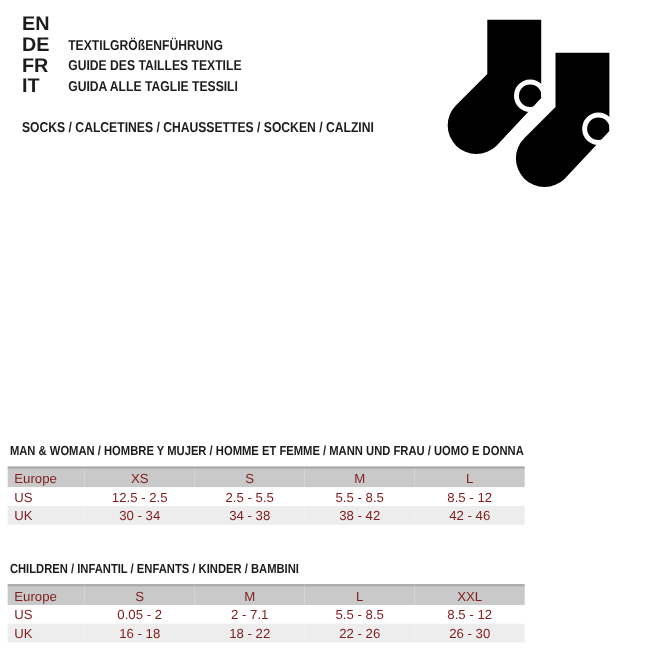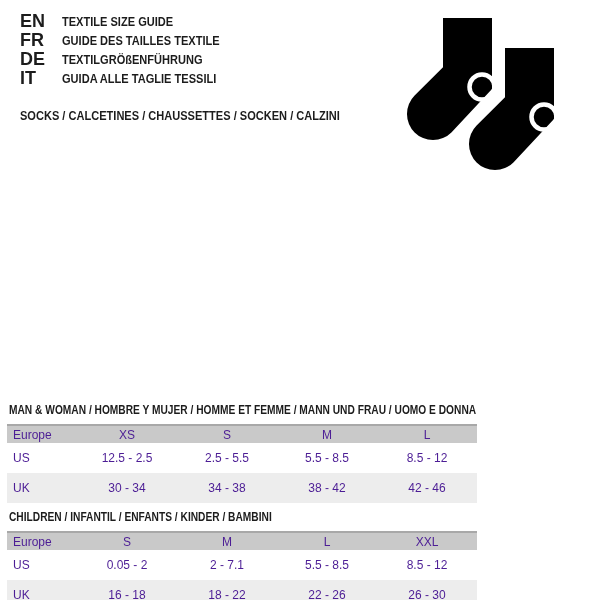"TEXTILE SIZE GUIDE" span.lang-label { html: <span><span>TEXTILE SIZE GUIDE</span></span> -> none }
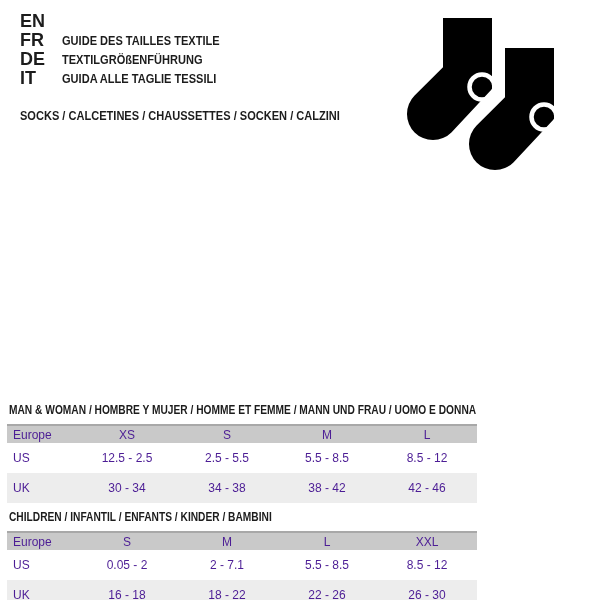"FR" div.lang-row { order: before "DE" -> after "DE" }
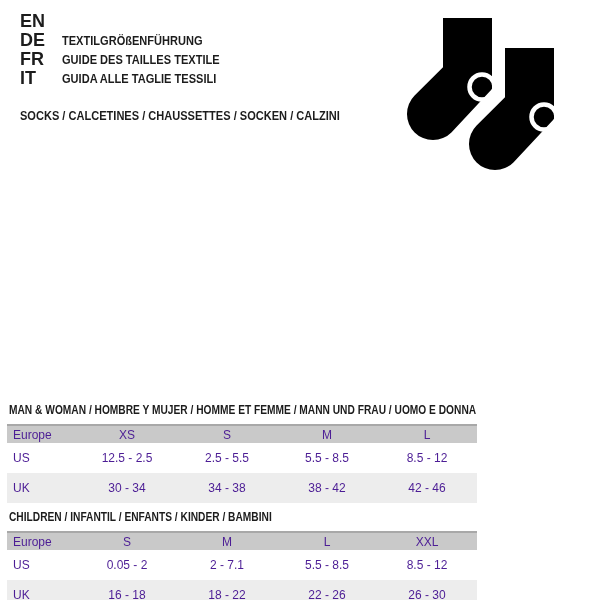"Europe" table.size-table { color: #4c1d95 -> #7f1d1d }
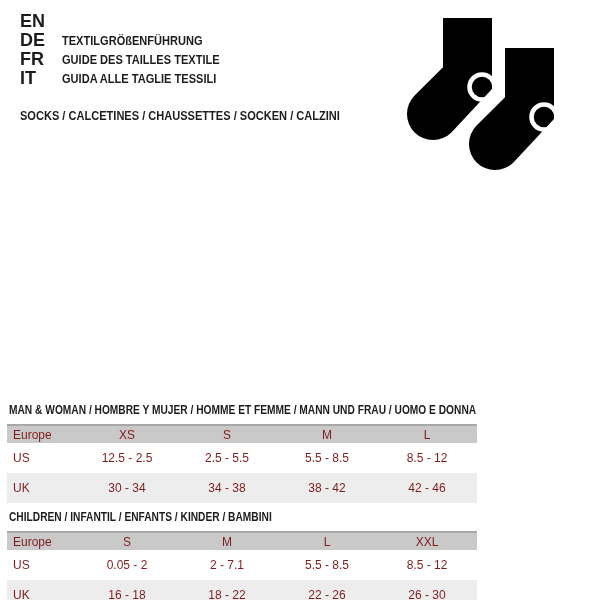"US" table.size-table th, table.size-table td { height: 30px -> 17px }
